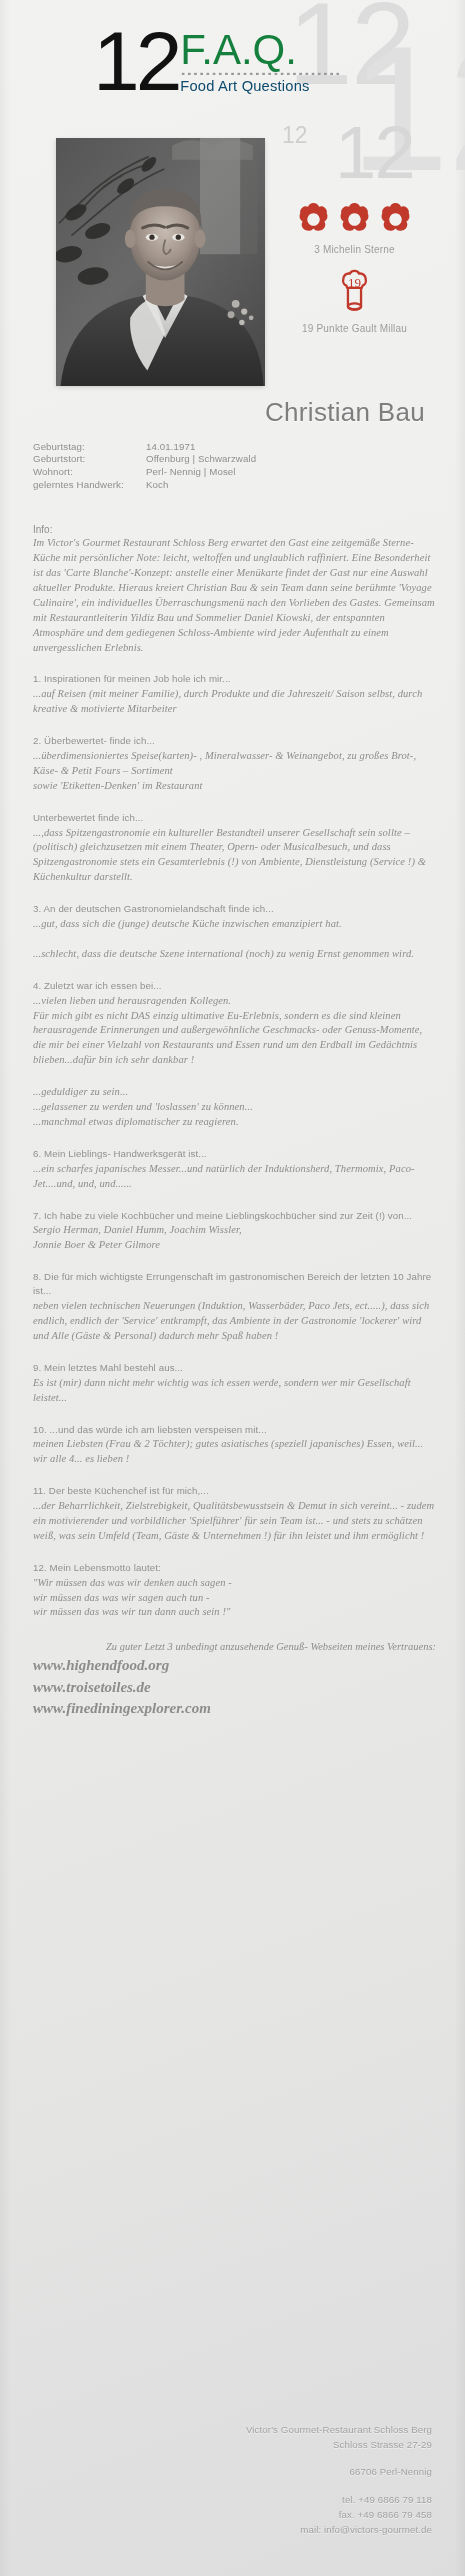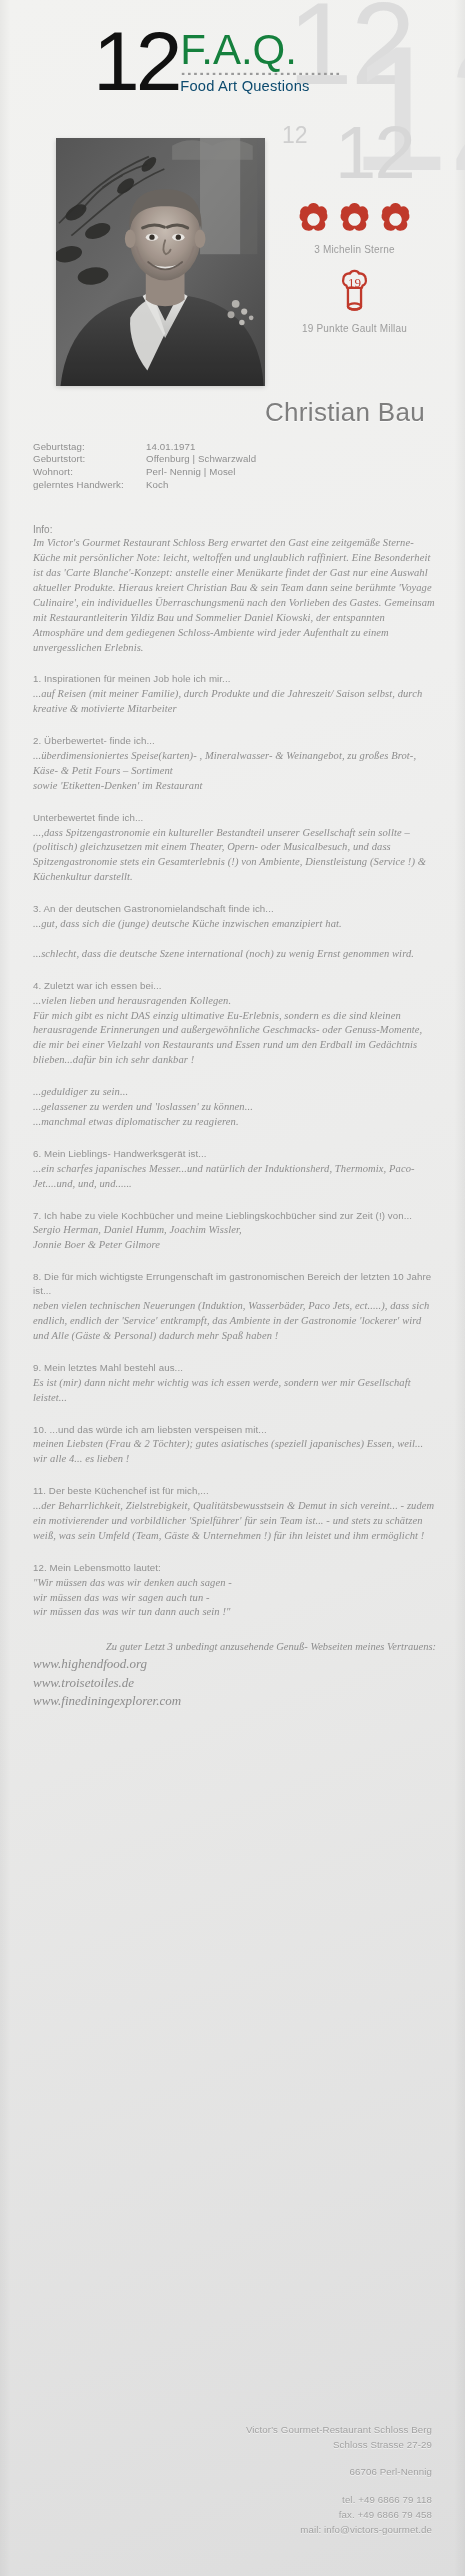"www.highendfood.org" .link { font-size: 13px -> 15px; font-weight: none -> bold }
